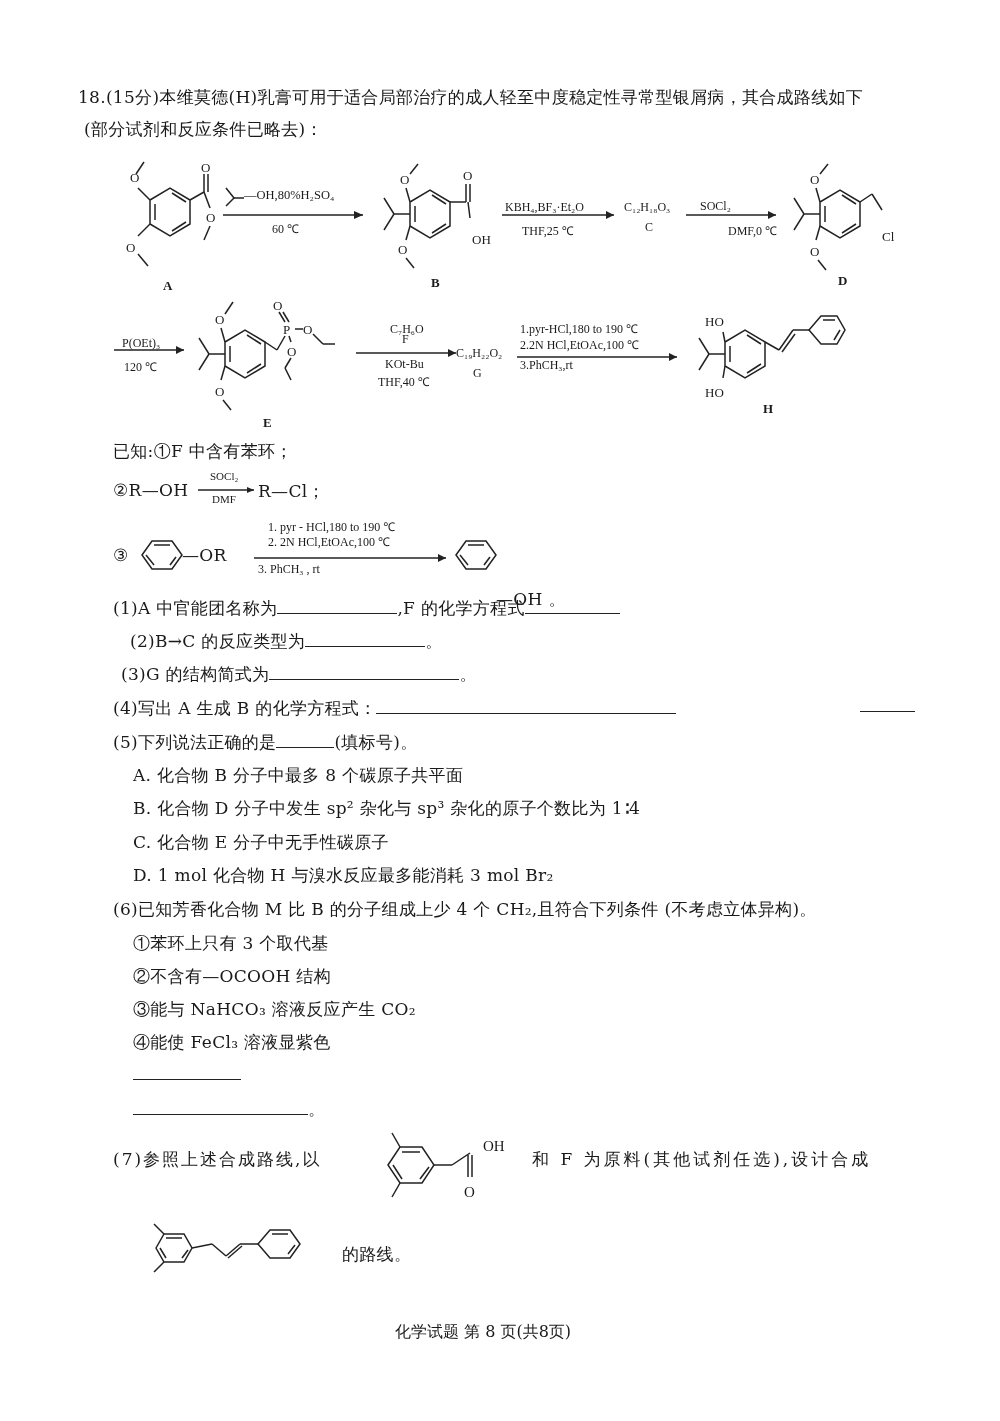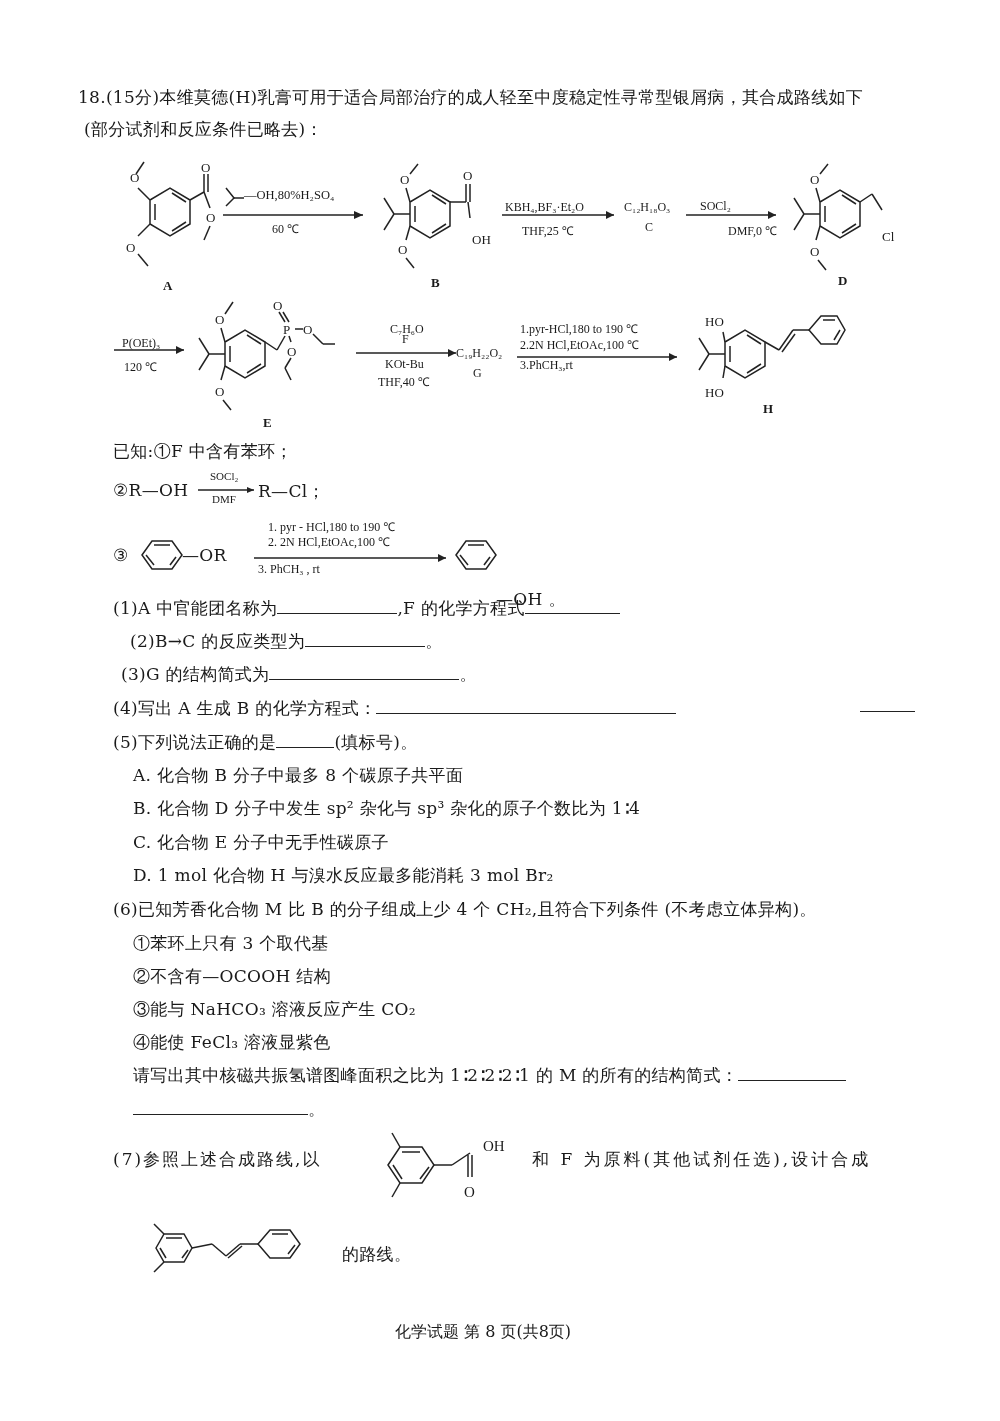"请写出其中核磁共振氢谱图峰面积之比为 1∶2∶2∶2∶1 的 M" span { html: <span>请写出其中核磁共振氢谱图峰面积之比为 1∶2∶2∶2∶1 的 M 的所有的结构简式：</span> -> none }
